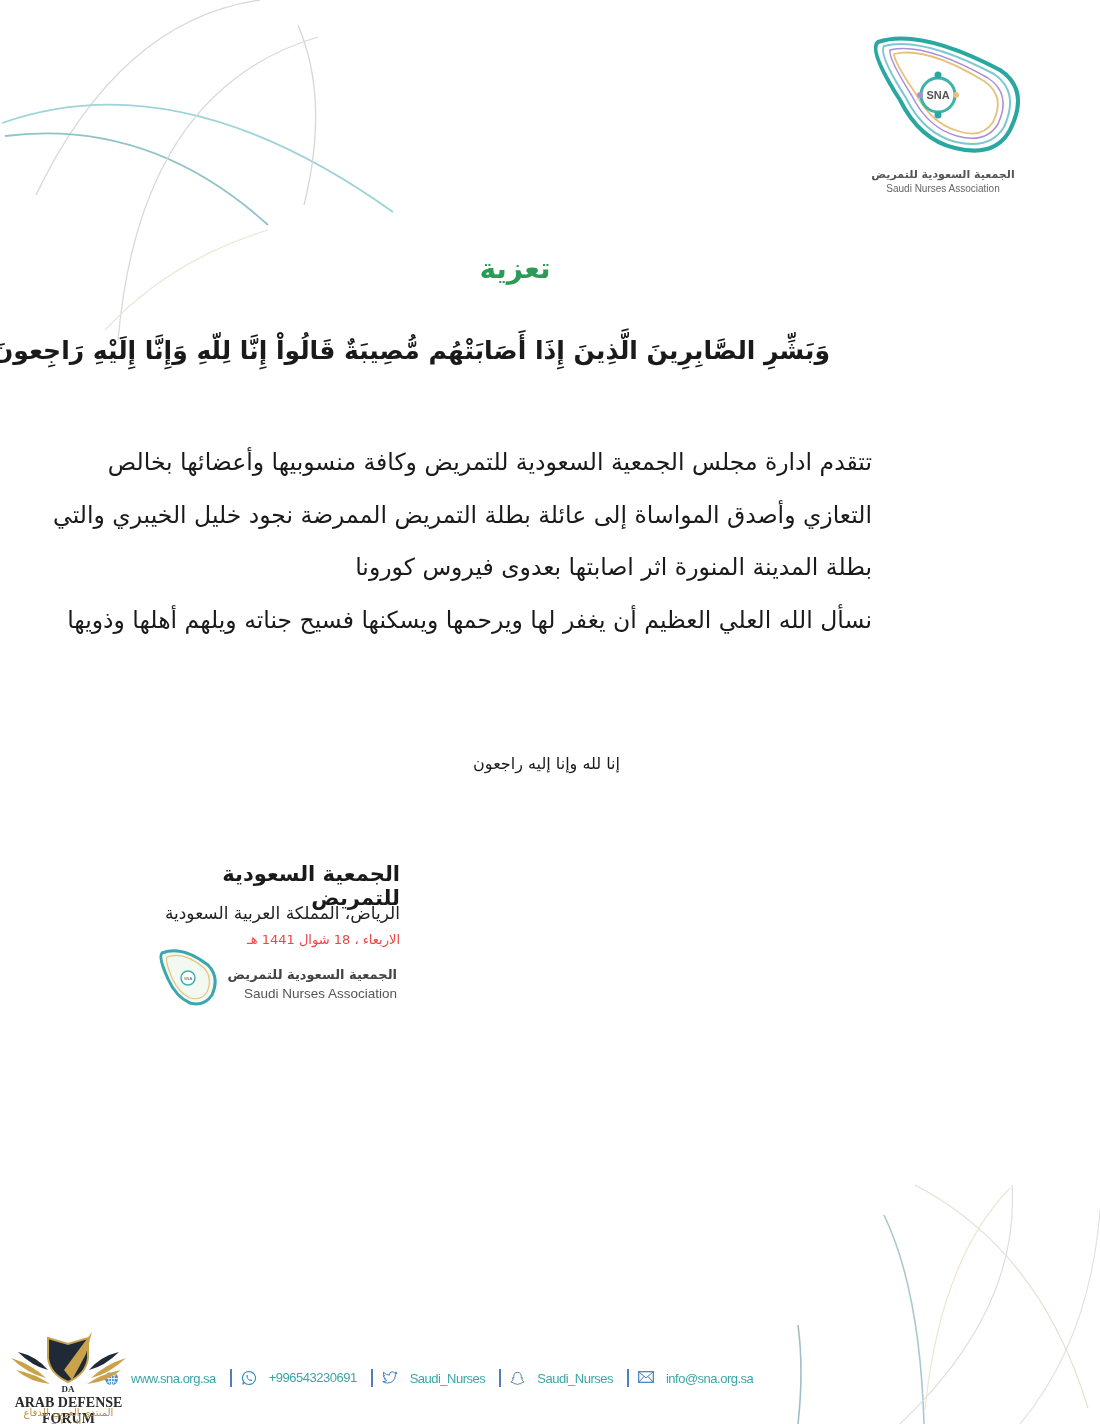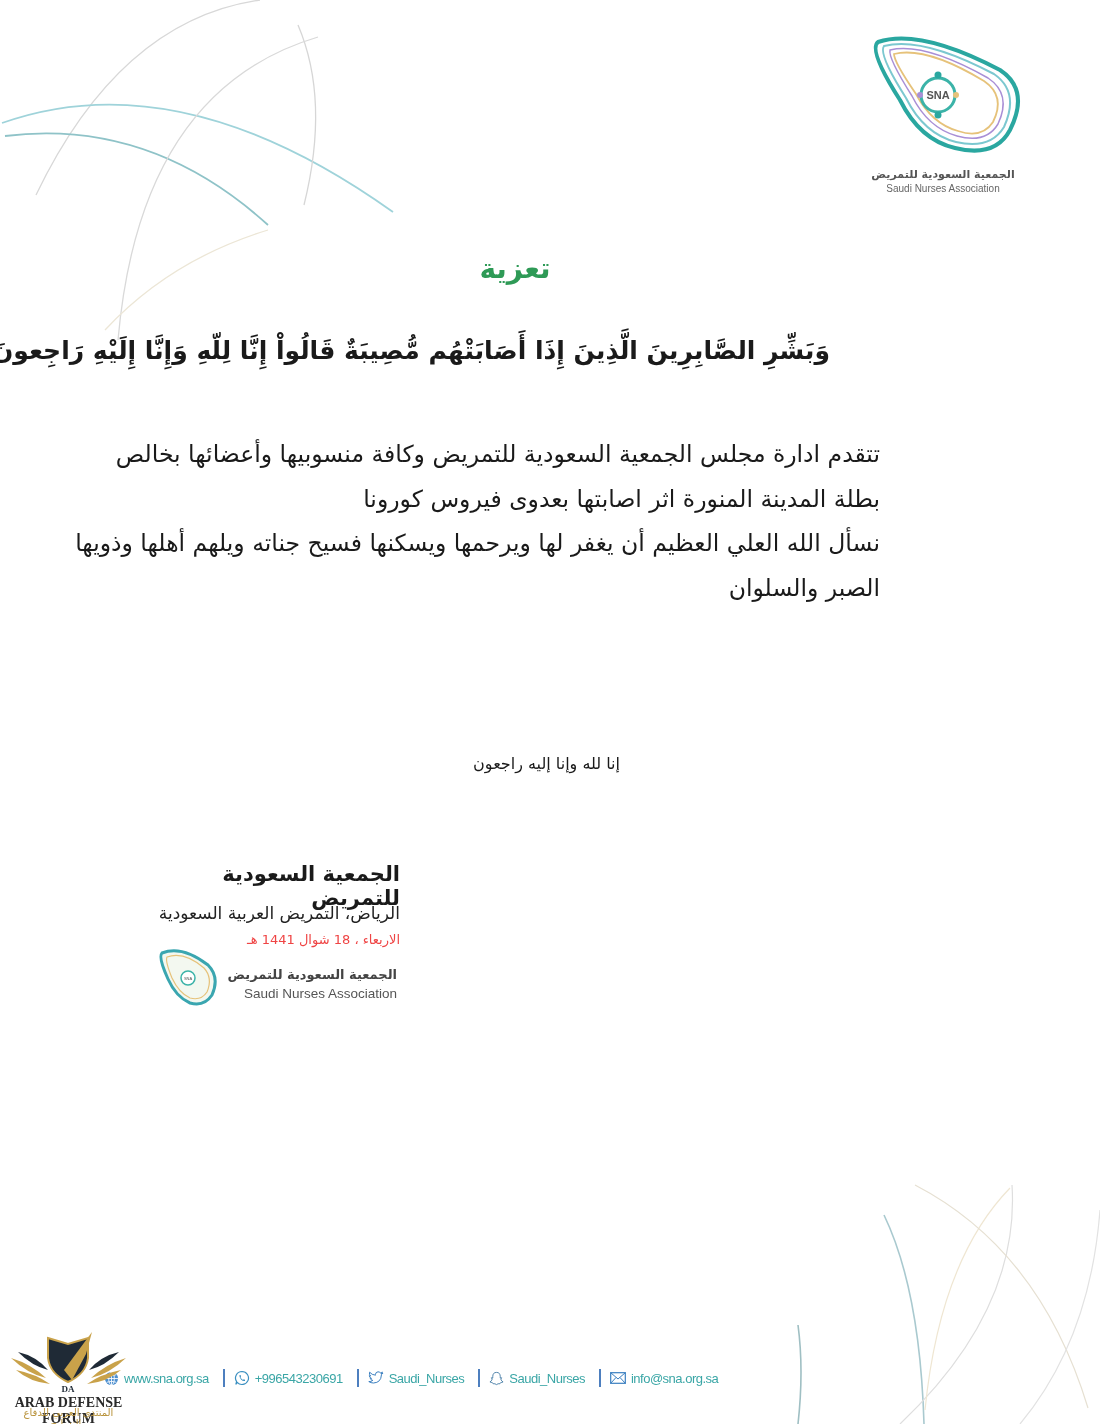"تتقدم ادارة مجلس الجمعية السعودية" .body-text p { margin: 0 -> 8px }
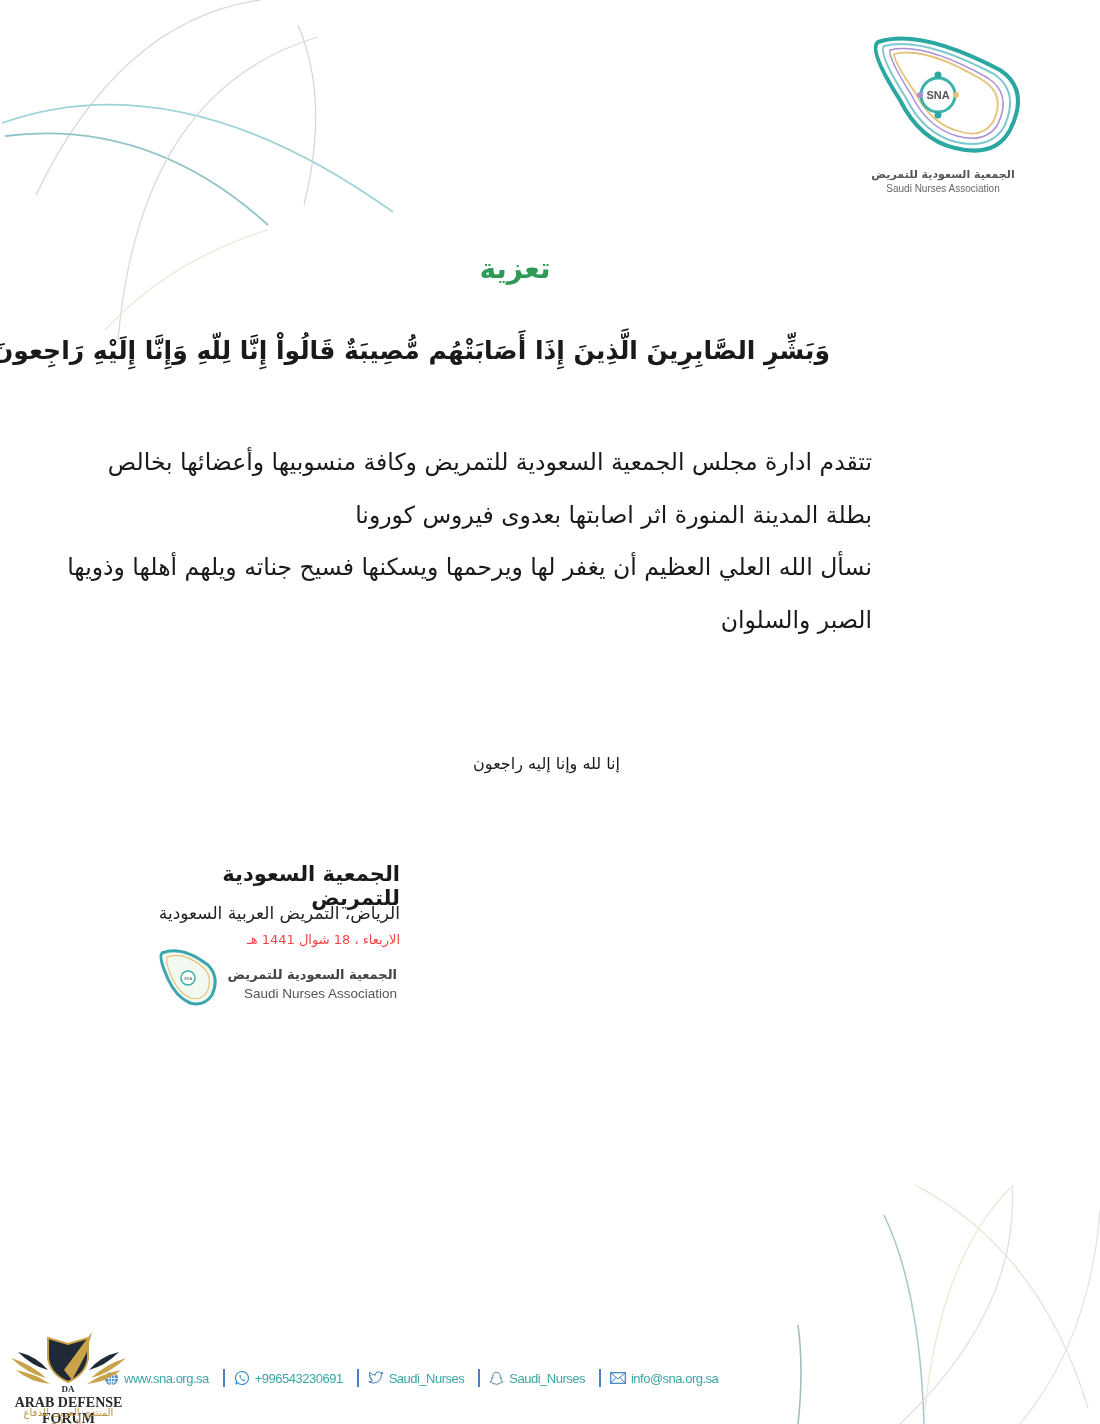"التعازي وأصدق المواساة إلى عائلة" p { html: none -> <p>التعازي وأصدق المواساة إلى عائلة بطلة التمريض الممرضة نجود خليل الخيبري والتي</p> }
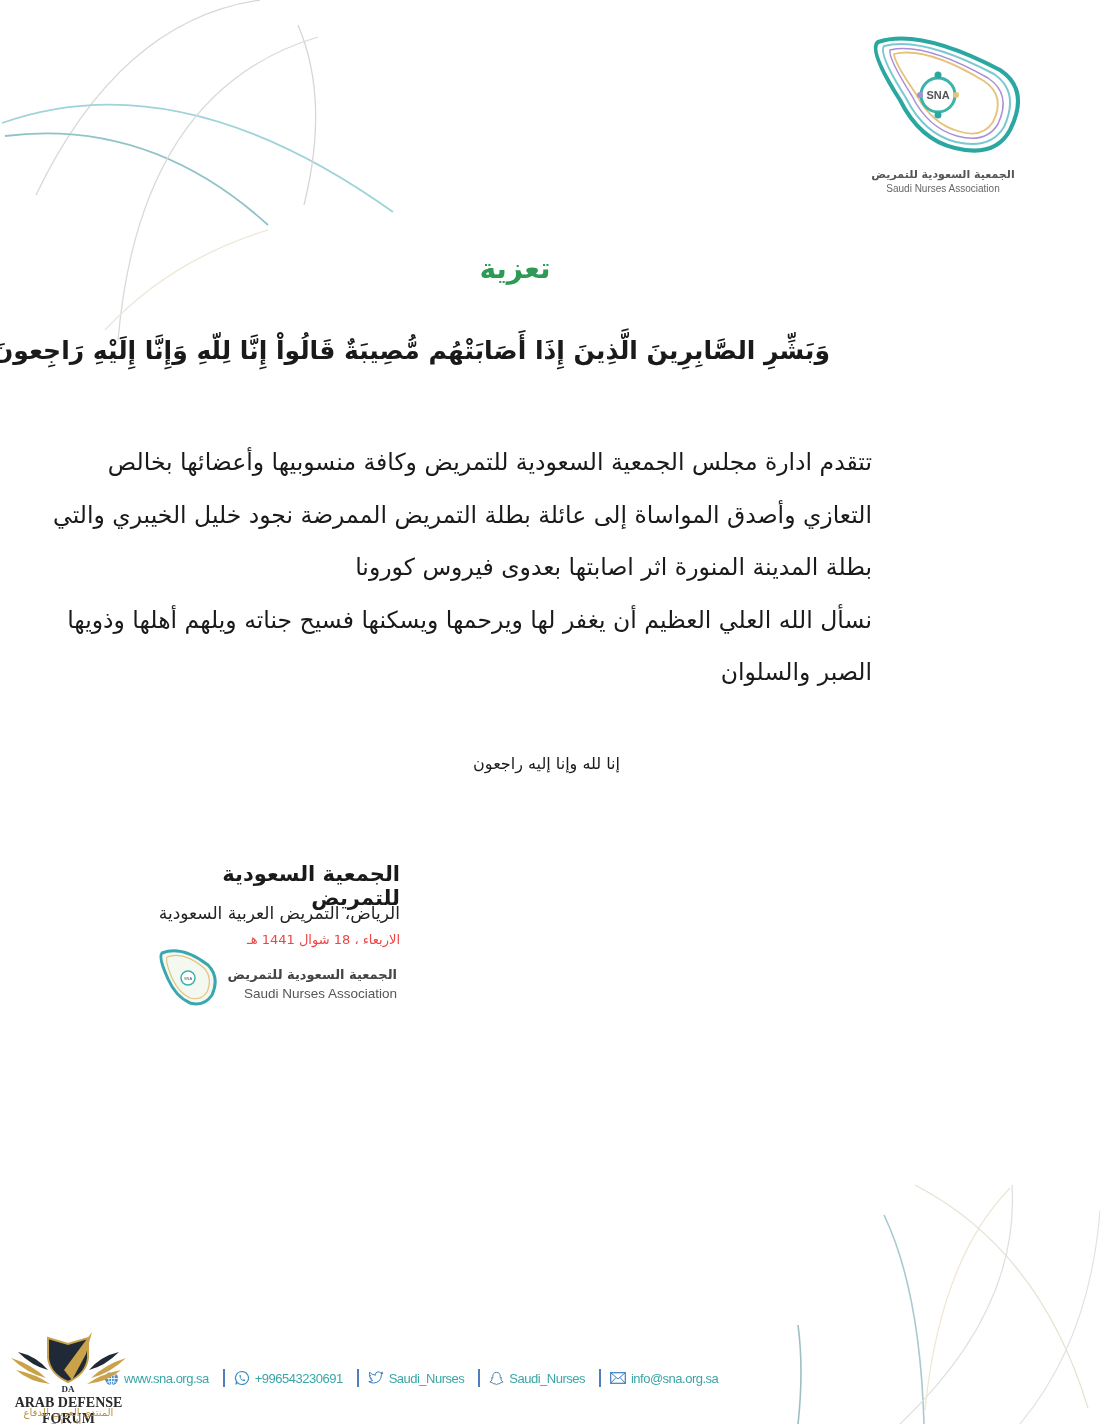"الصبر والسلوان" p { html: <p>الصبر والسلوان</p> -> none }
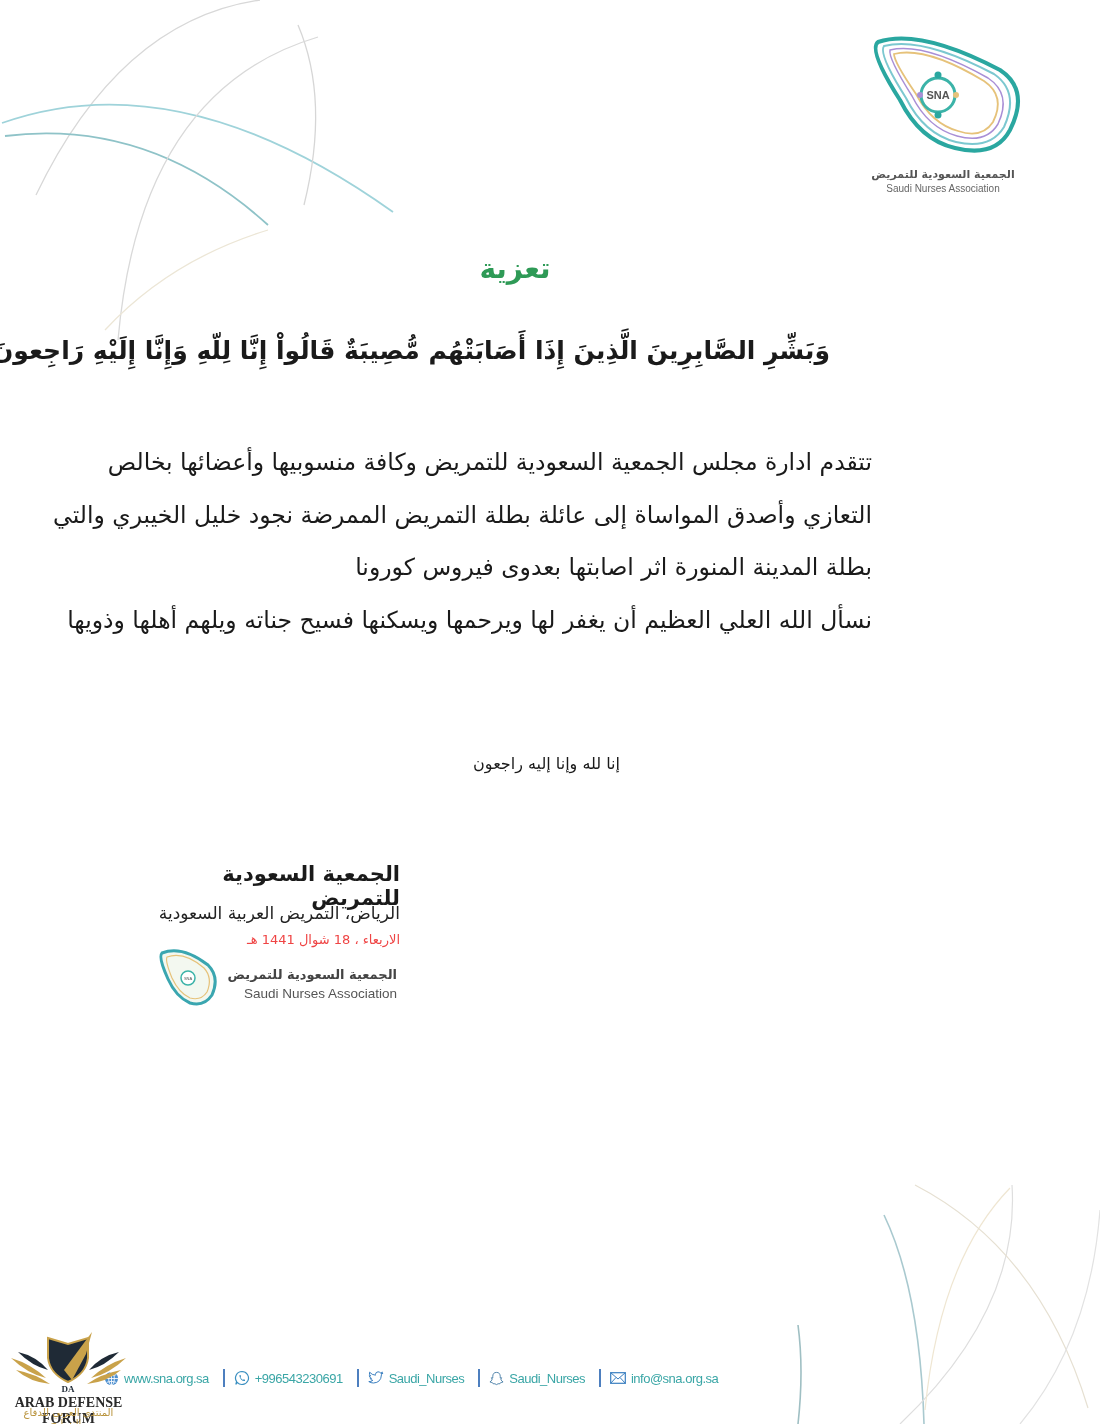"الرياض، التمريض العربية السعودية" div.sig { text: التمريض -> المملكة }
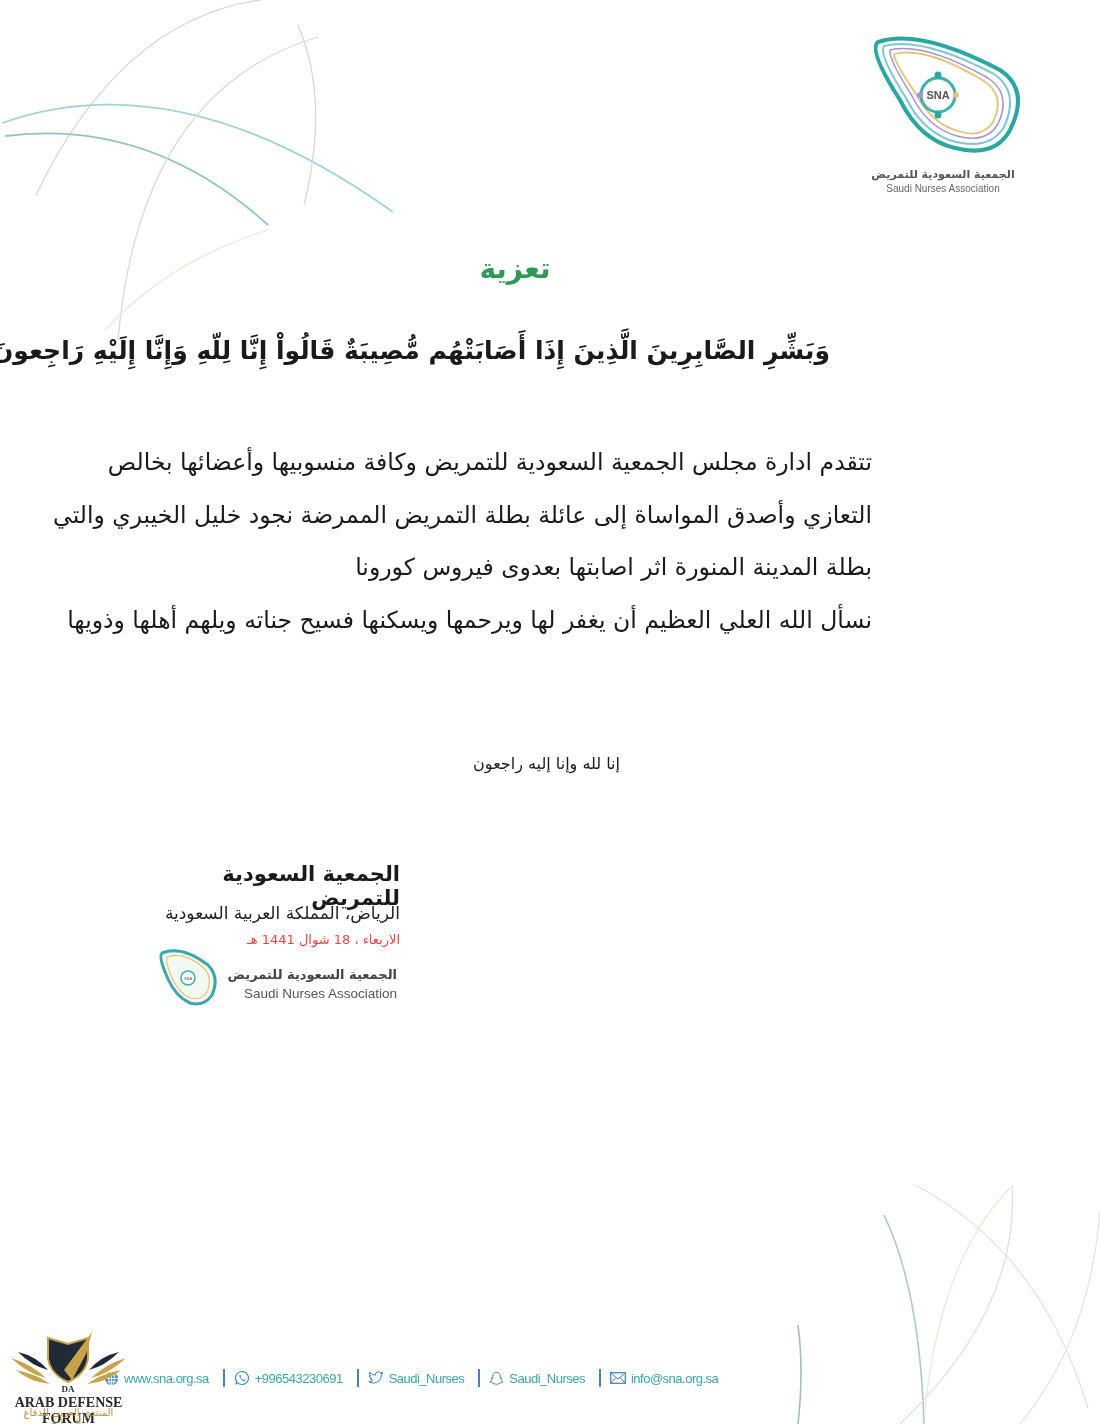"www.sna.org.sa" .footer .item { align-items: center -> none; gap: 5px -> 12px }
